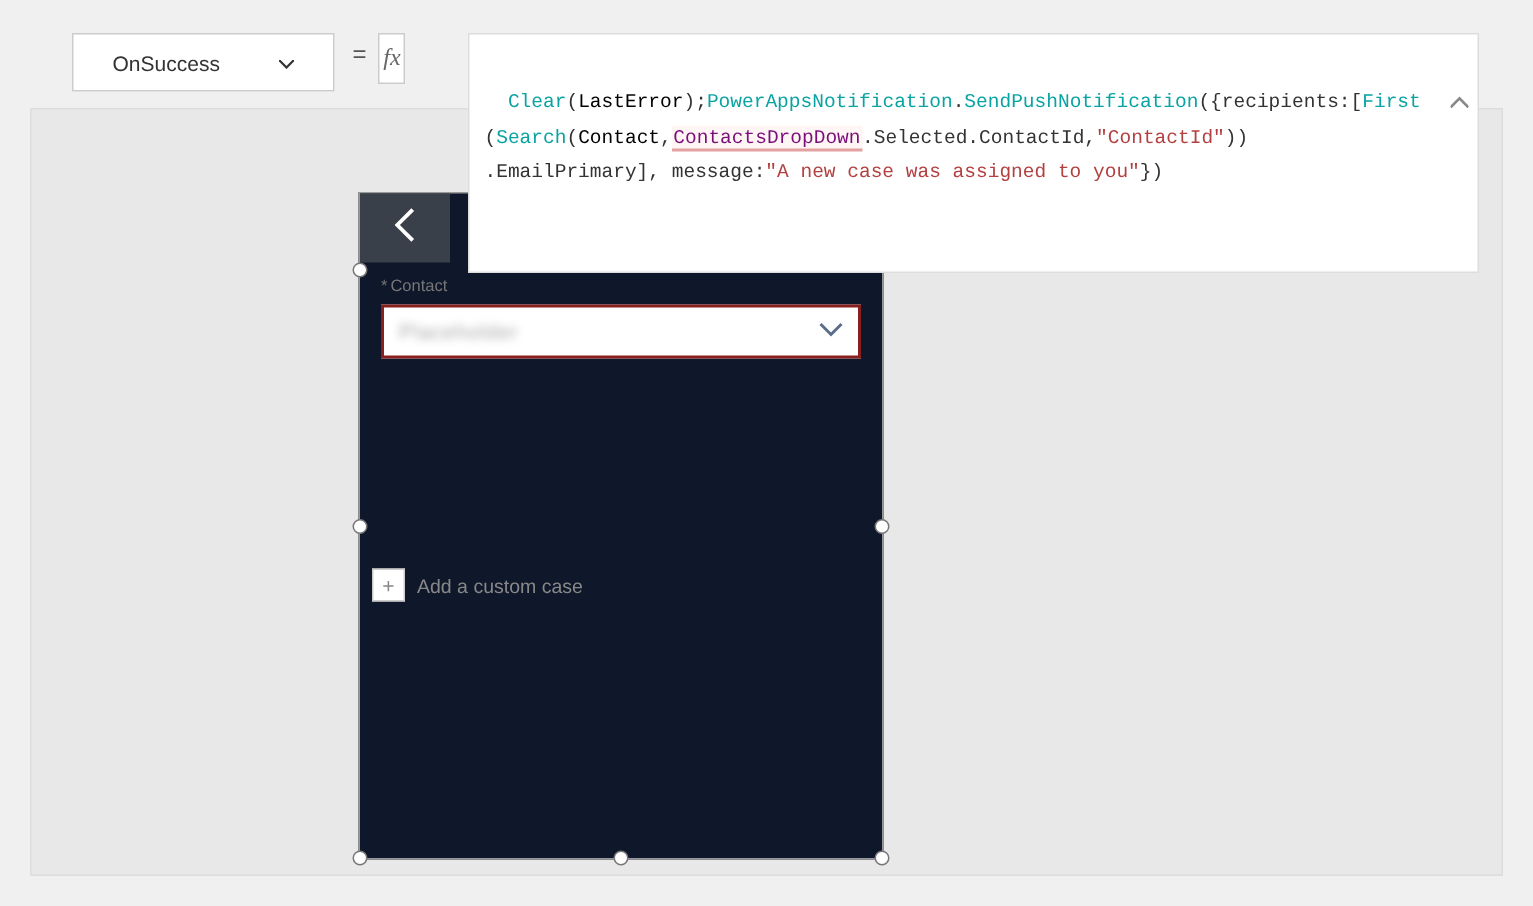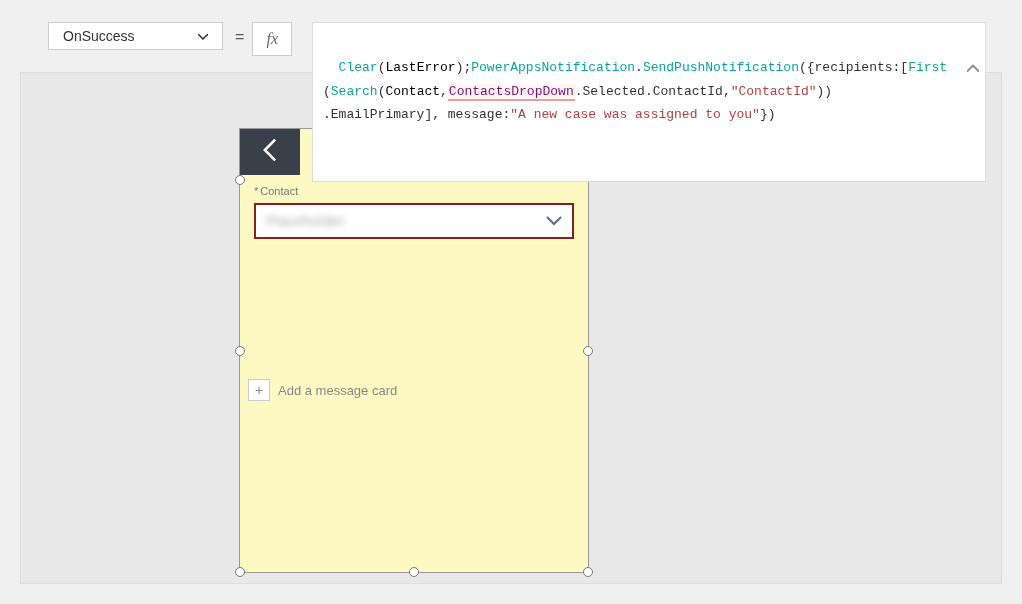"OnSuccess" .property-select { height: 28px -> 39px; padding: 0 14px -> 0 26px }
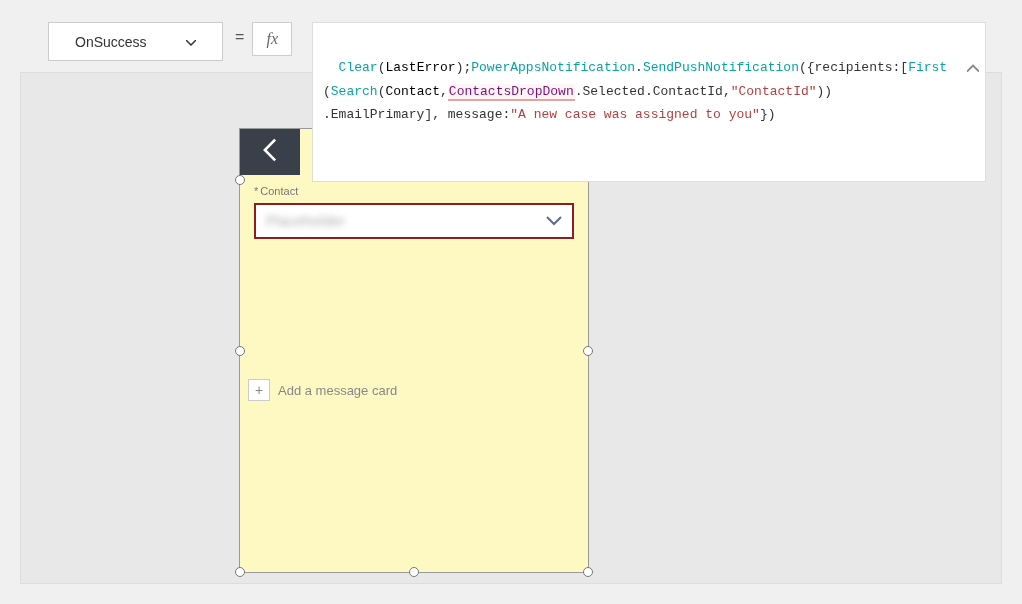"fx" .fx-box { width: 40px -> 18px }
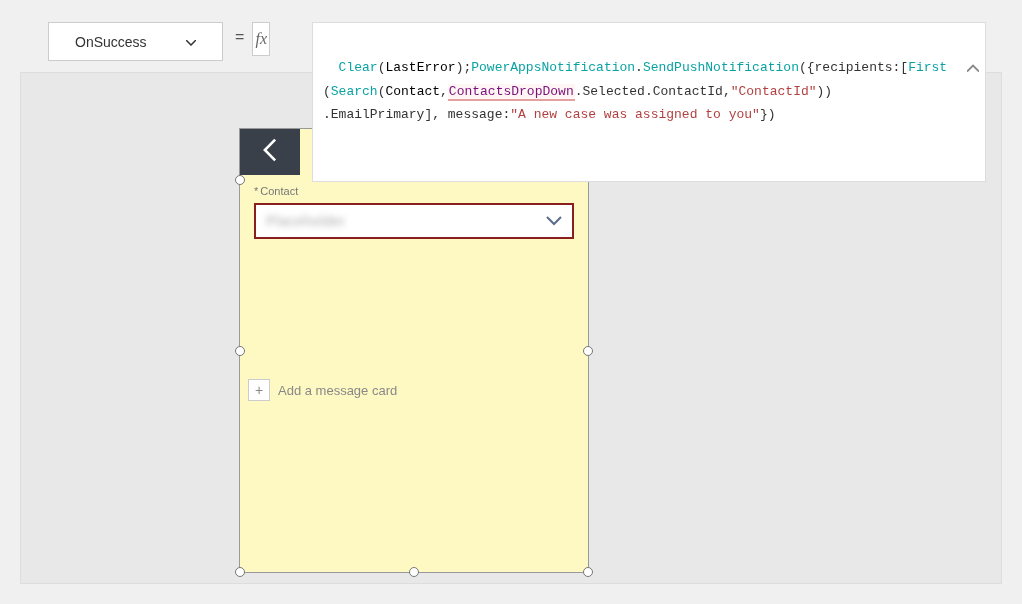"* Contact" .form-container { background: #fef9c3 -> #0f172a }
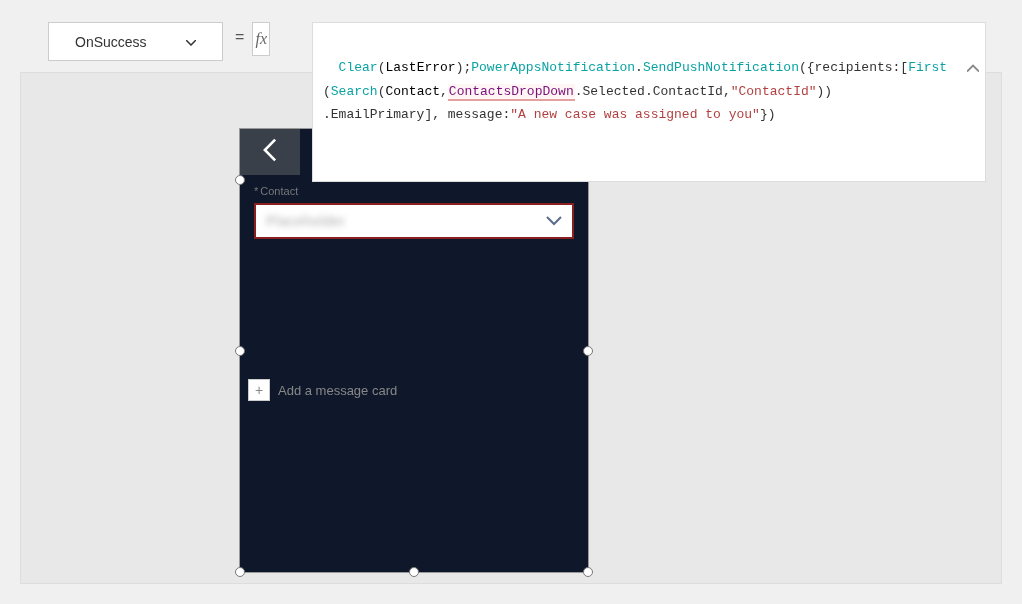"Add a message card" span { text: message card -> custom case }
